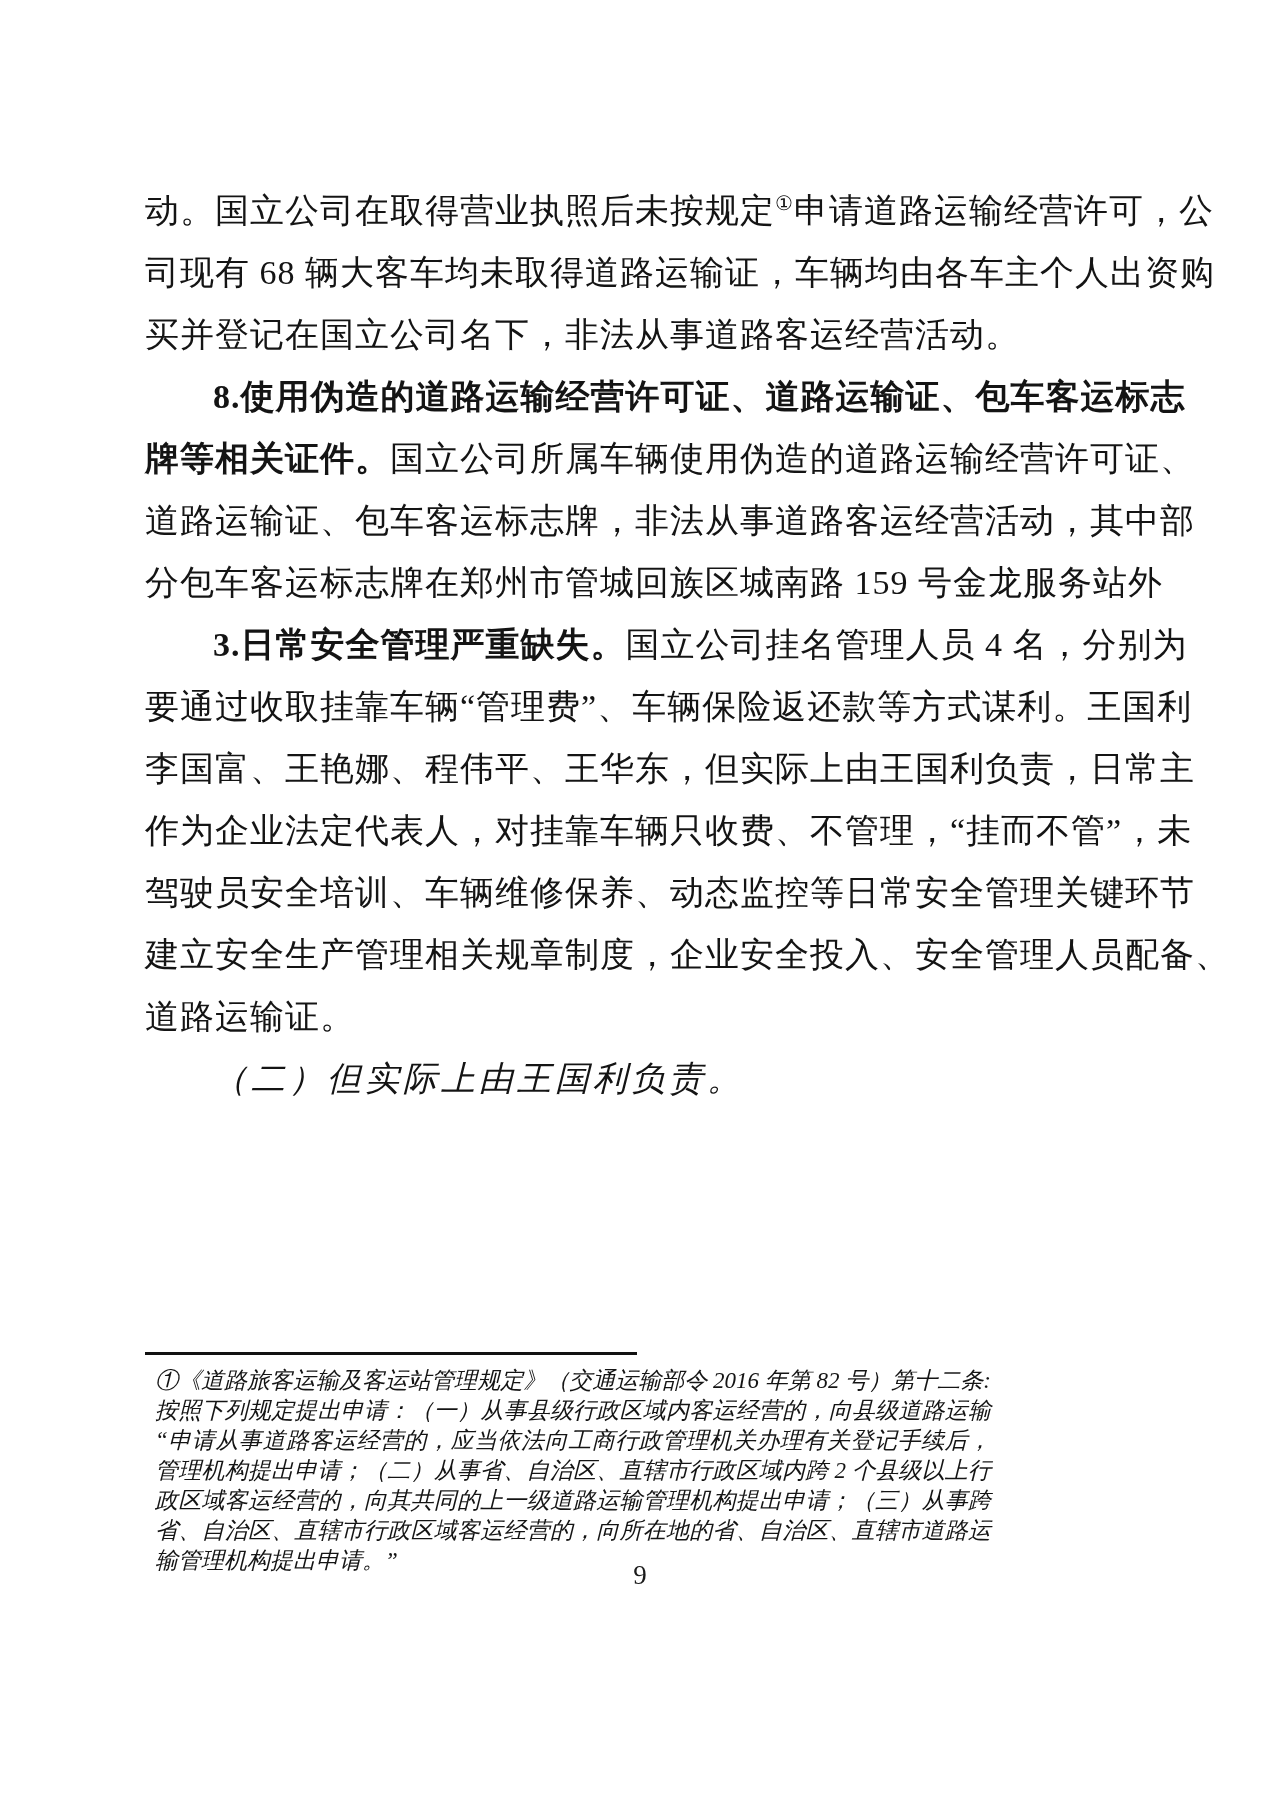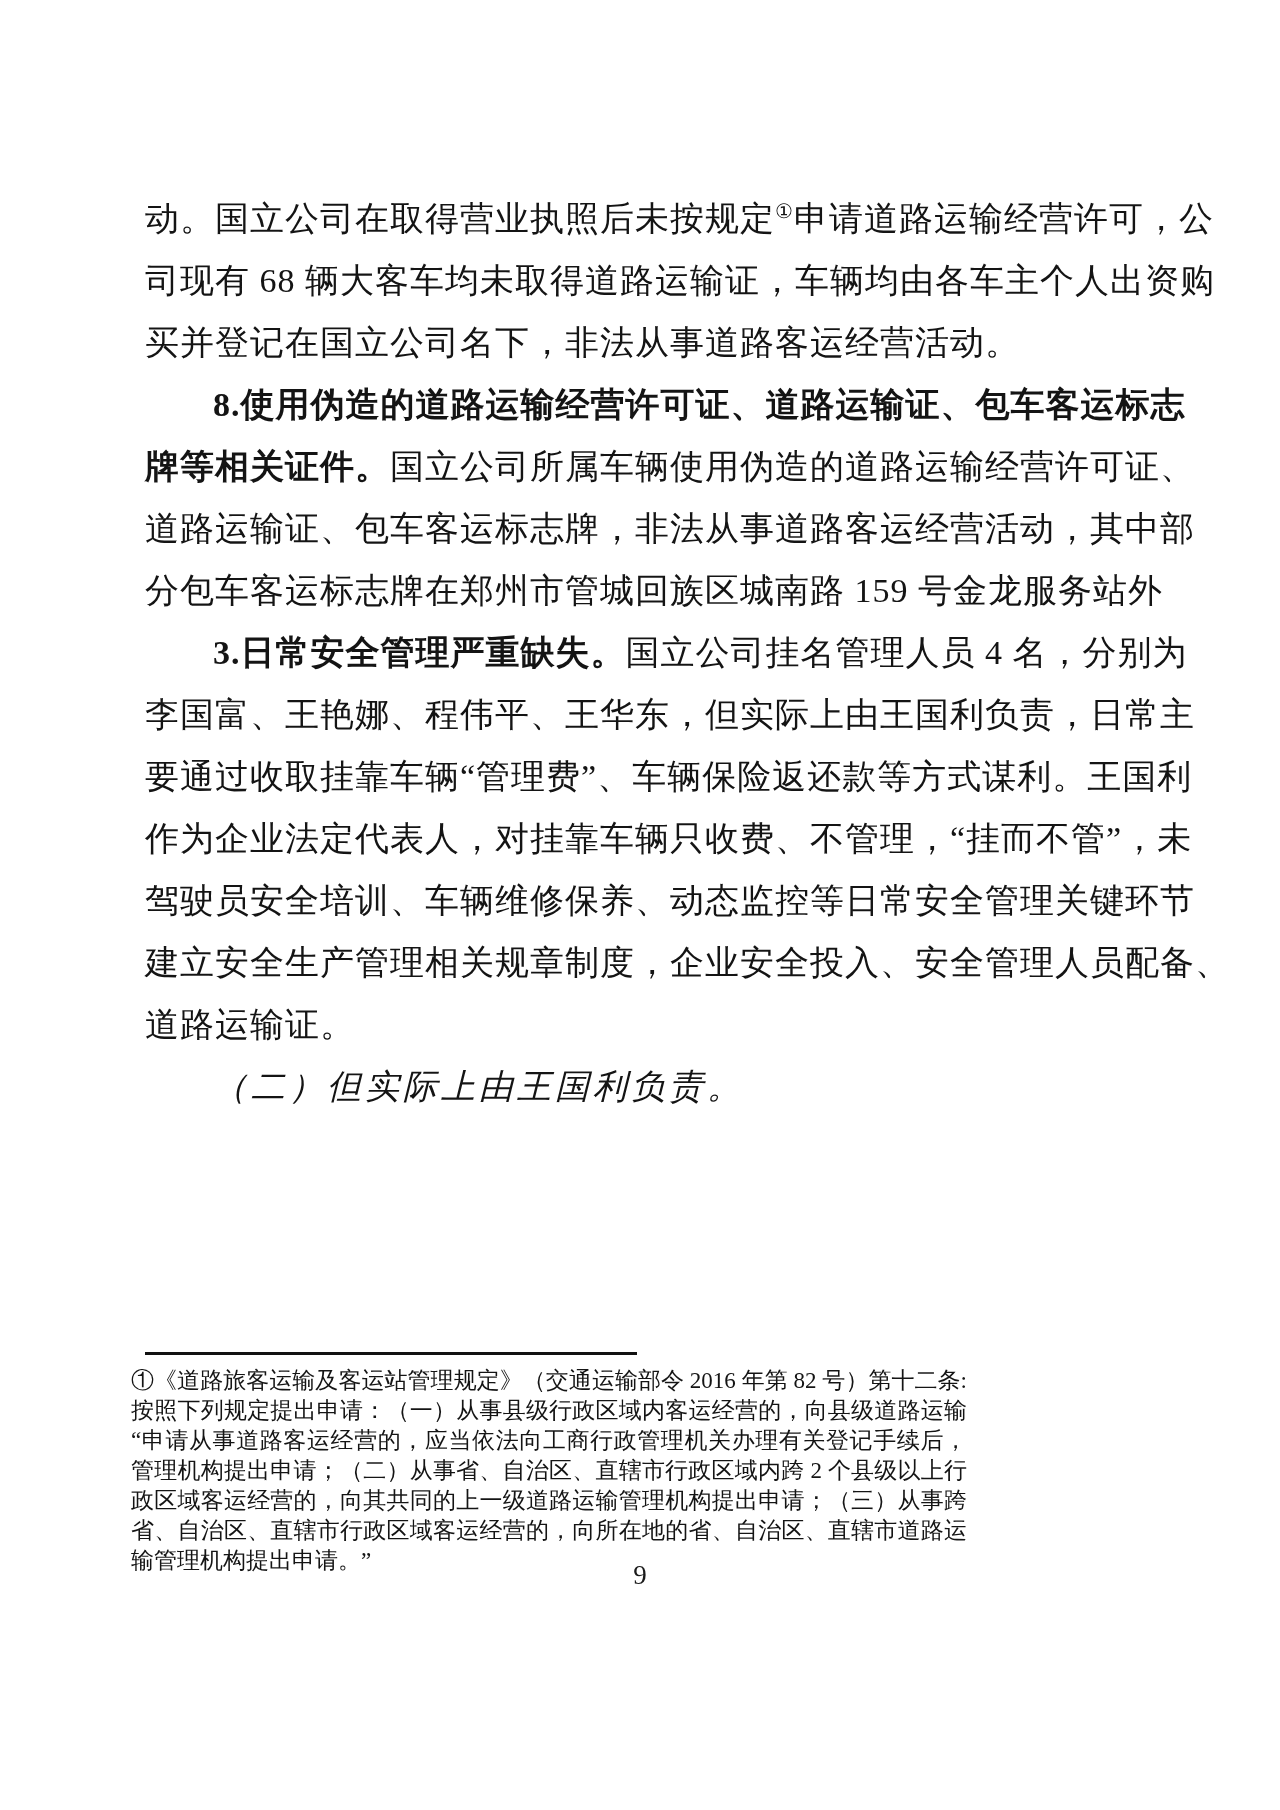"动。国立公司在取得营业执照后未按规定①申请道路运输经营许可，公" .body-text { top: 188px -> 180px }
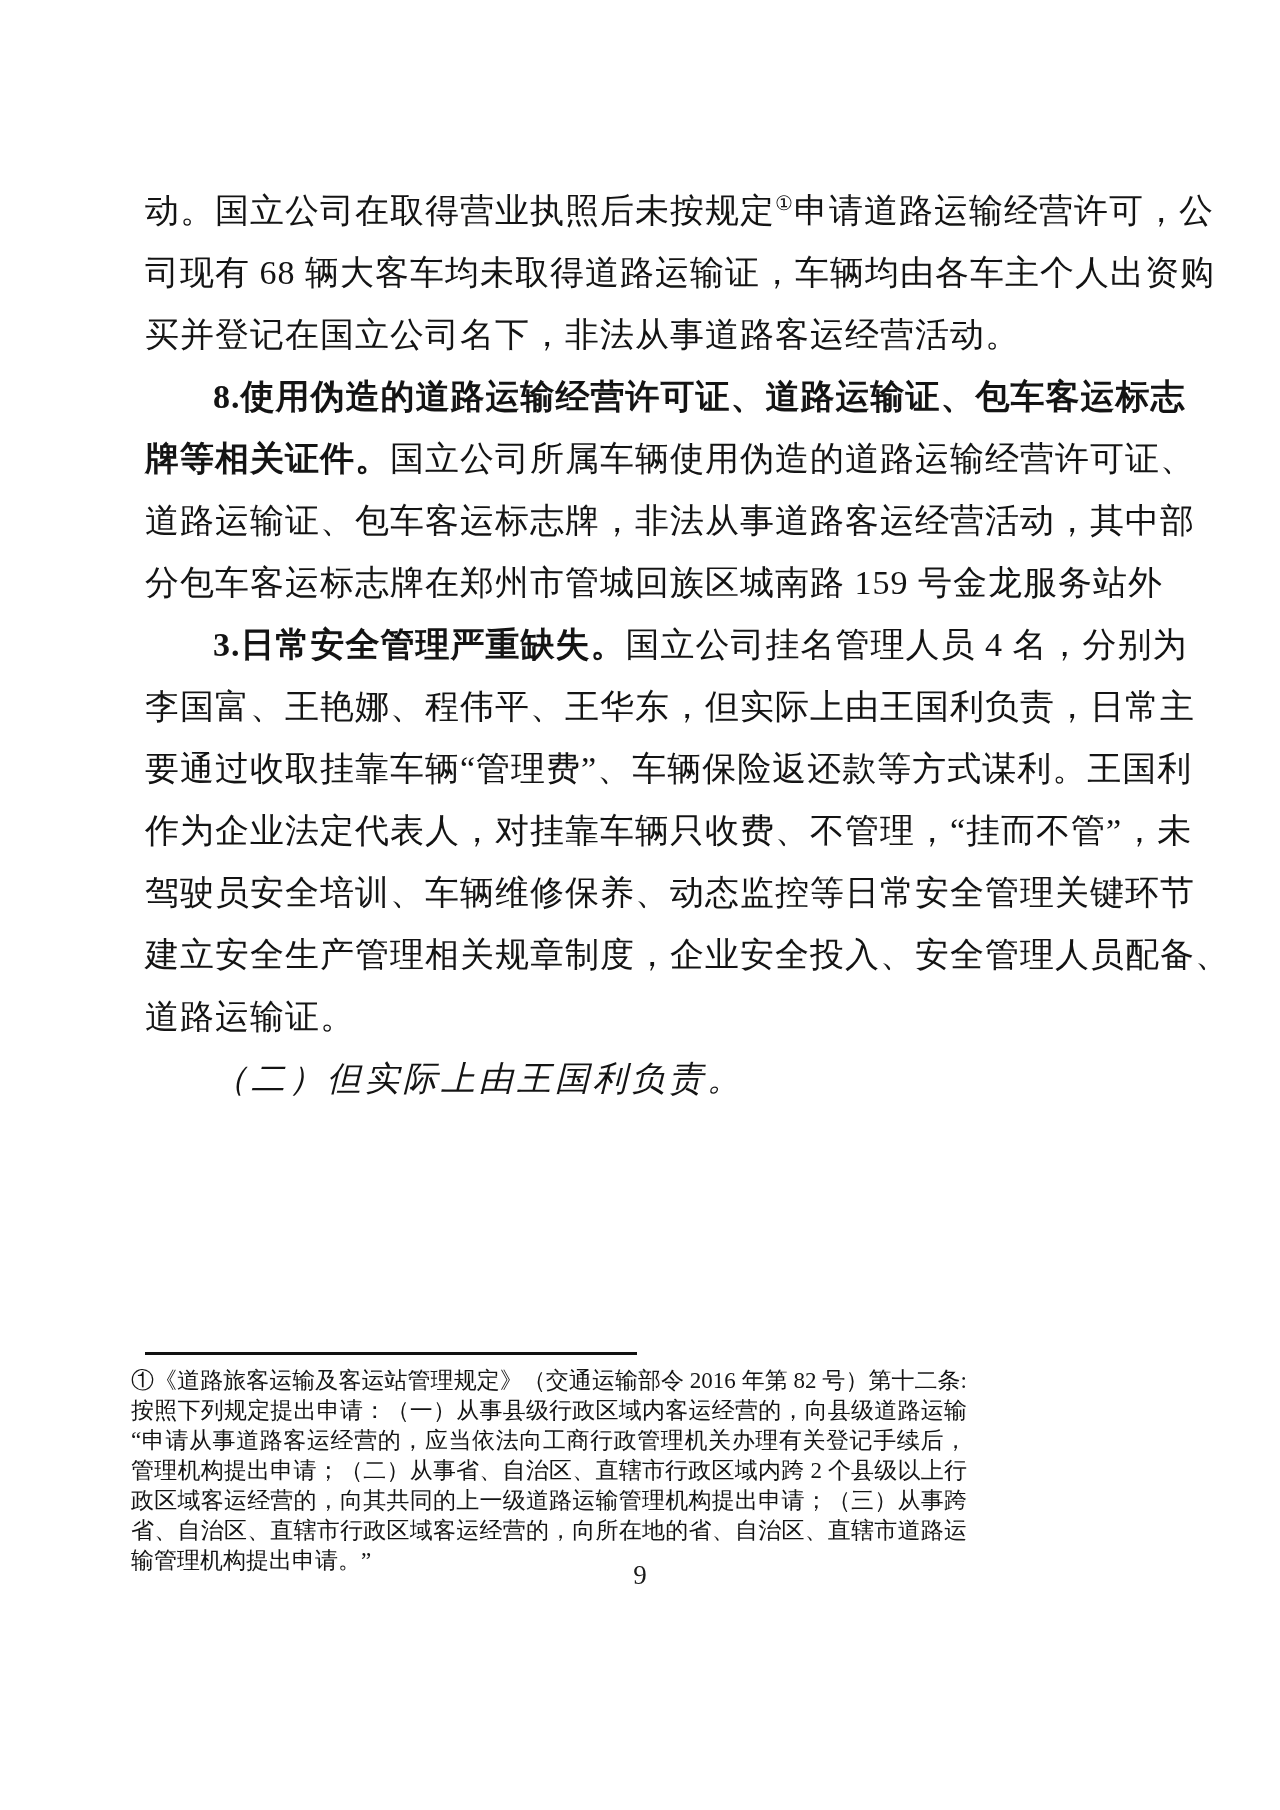"李国富、王艳娜、程伟平、王华东，但实际上由王国利负责，日常主" div.body-line { order: before "要通过收取挂靠车辆“管理费”、车辆保险返还款等方式谋利。王国利" -> after "要通过收取挂靠车辆“管理费”、车辆保险返还款等方式谋利。王国利" }
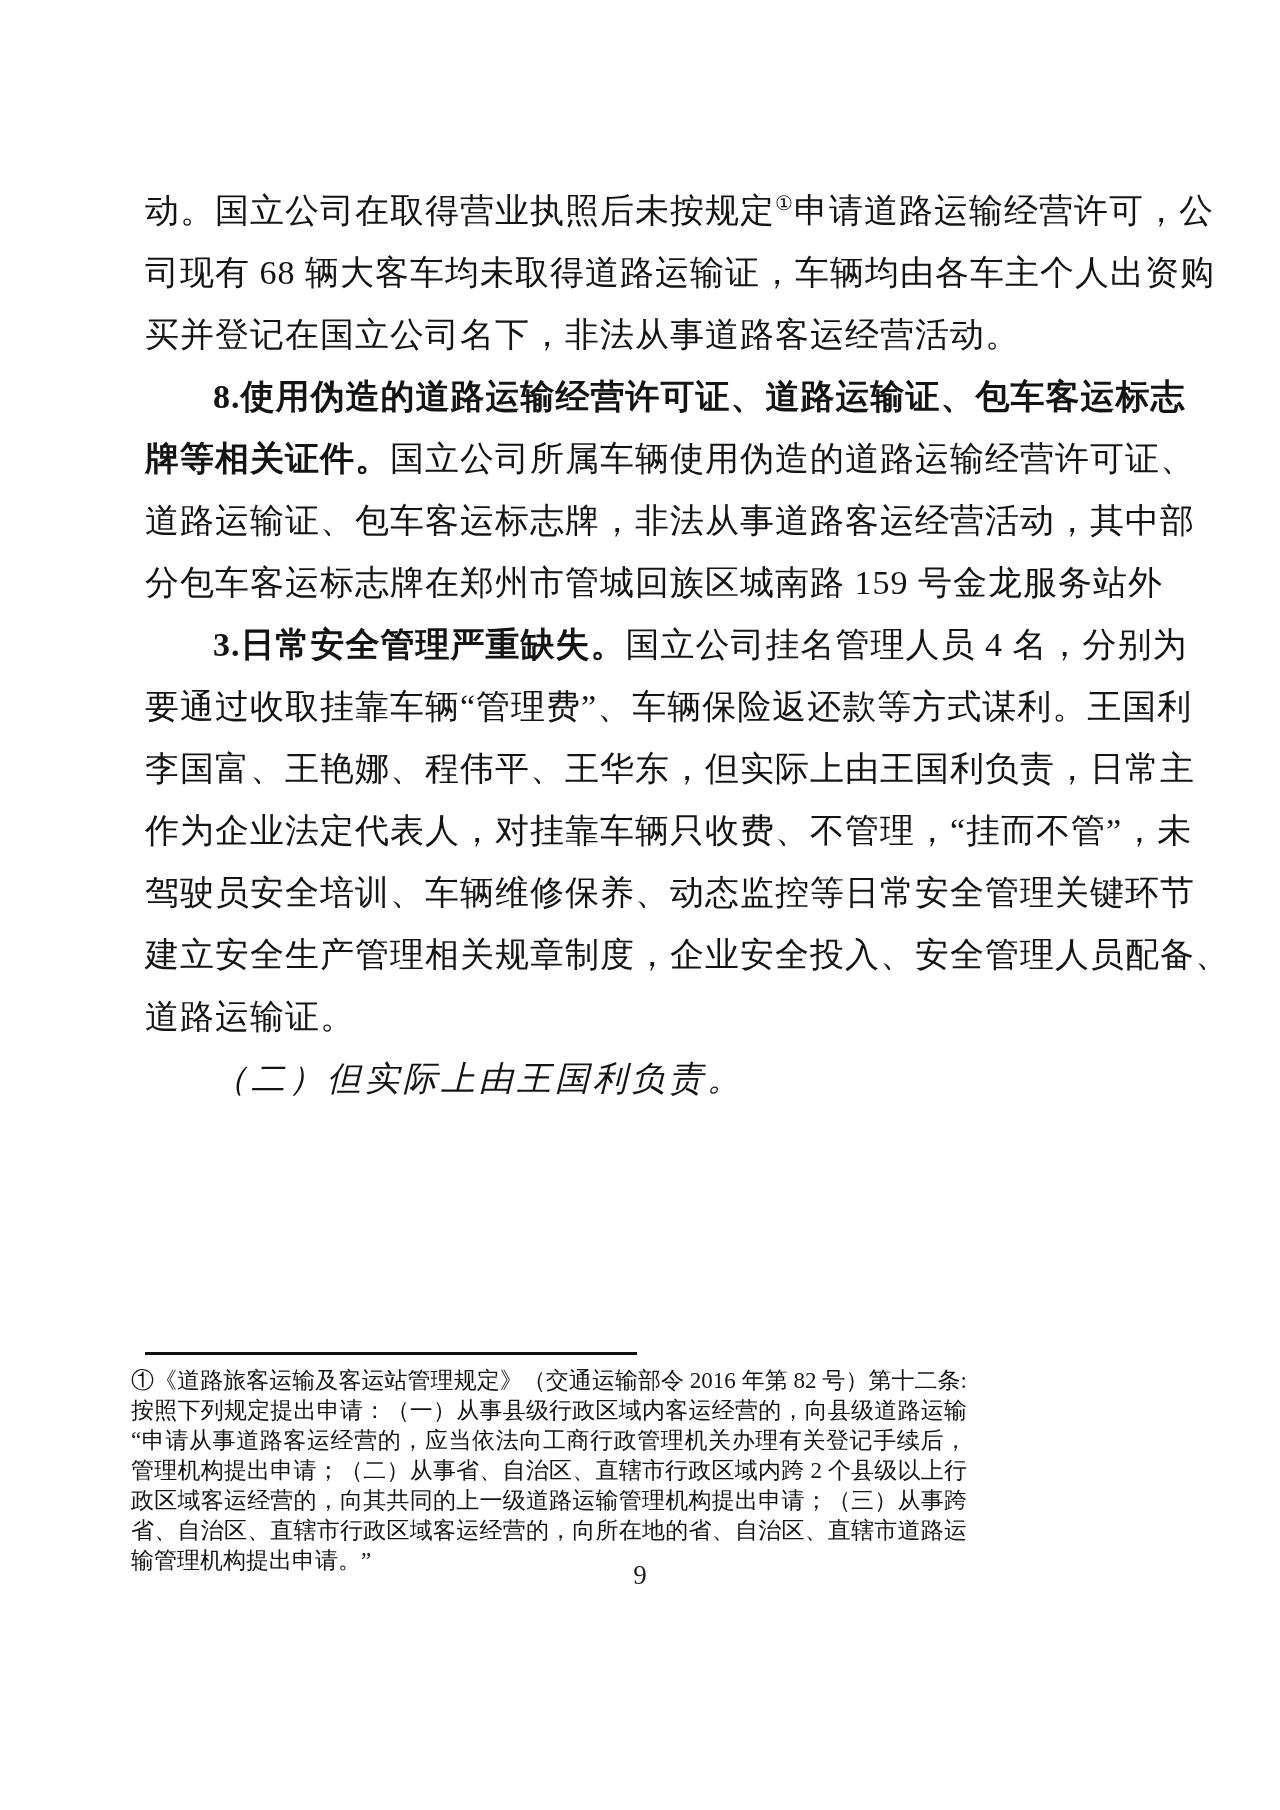"①《道路旅客运输及客运站管理规定》（交通运输部令 2016 年第 82" .footnote { font-style: none -> italic; left: 131px -> 155px }
